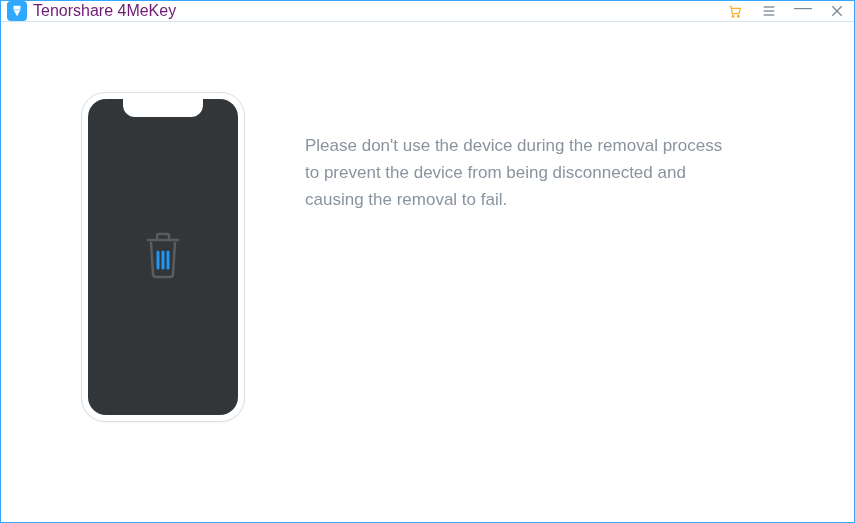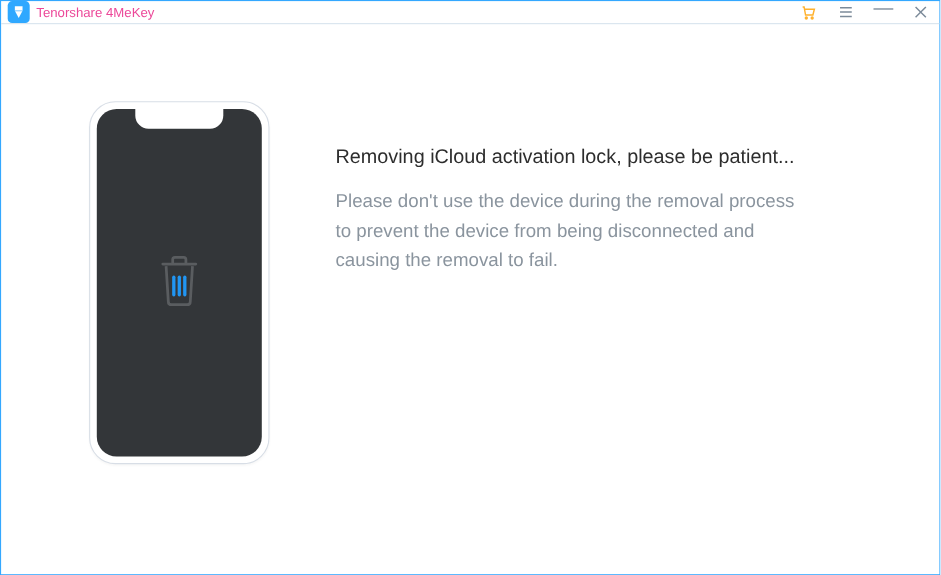"Tenorshare 4MeKey" .title-text { color: #ec4899 -> #701a75; font-size: 12px -> 16px }
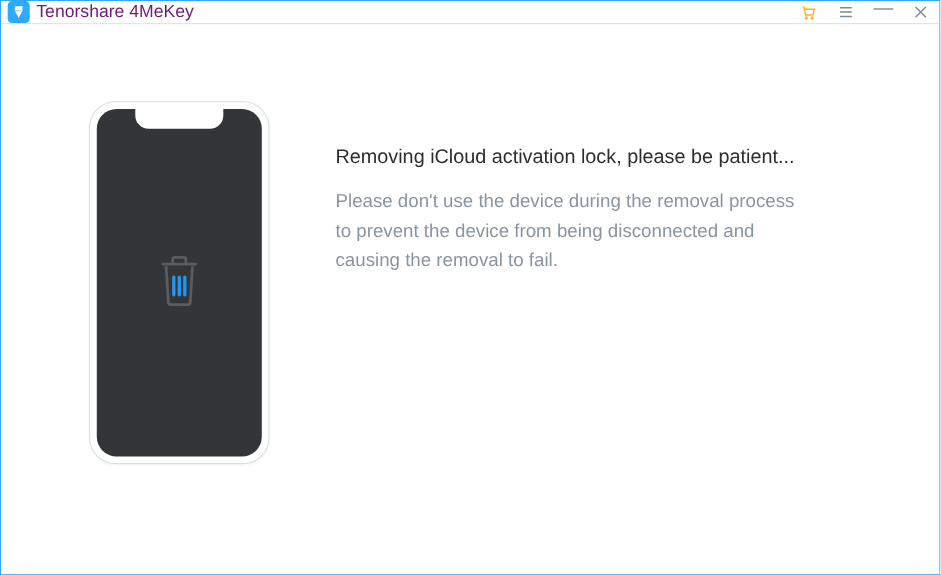"Removing iCloud activation lock, please" h2.heading { html: <h2>Removing iCloud activation lock, please be patient...</h2> -> none }
